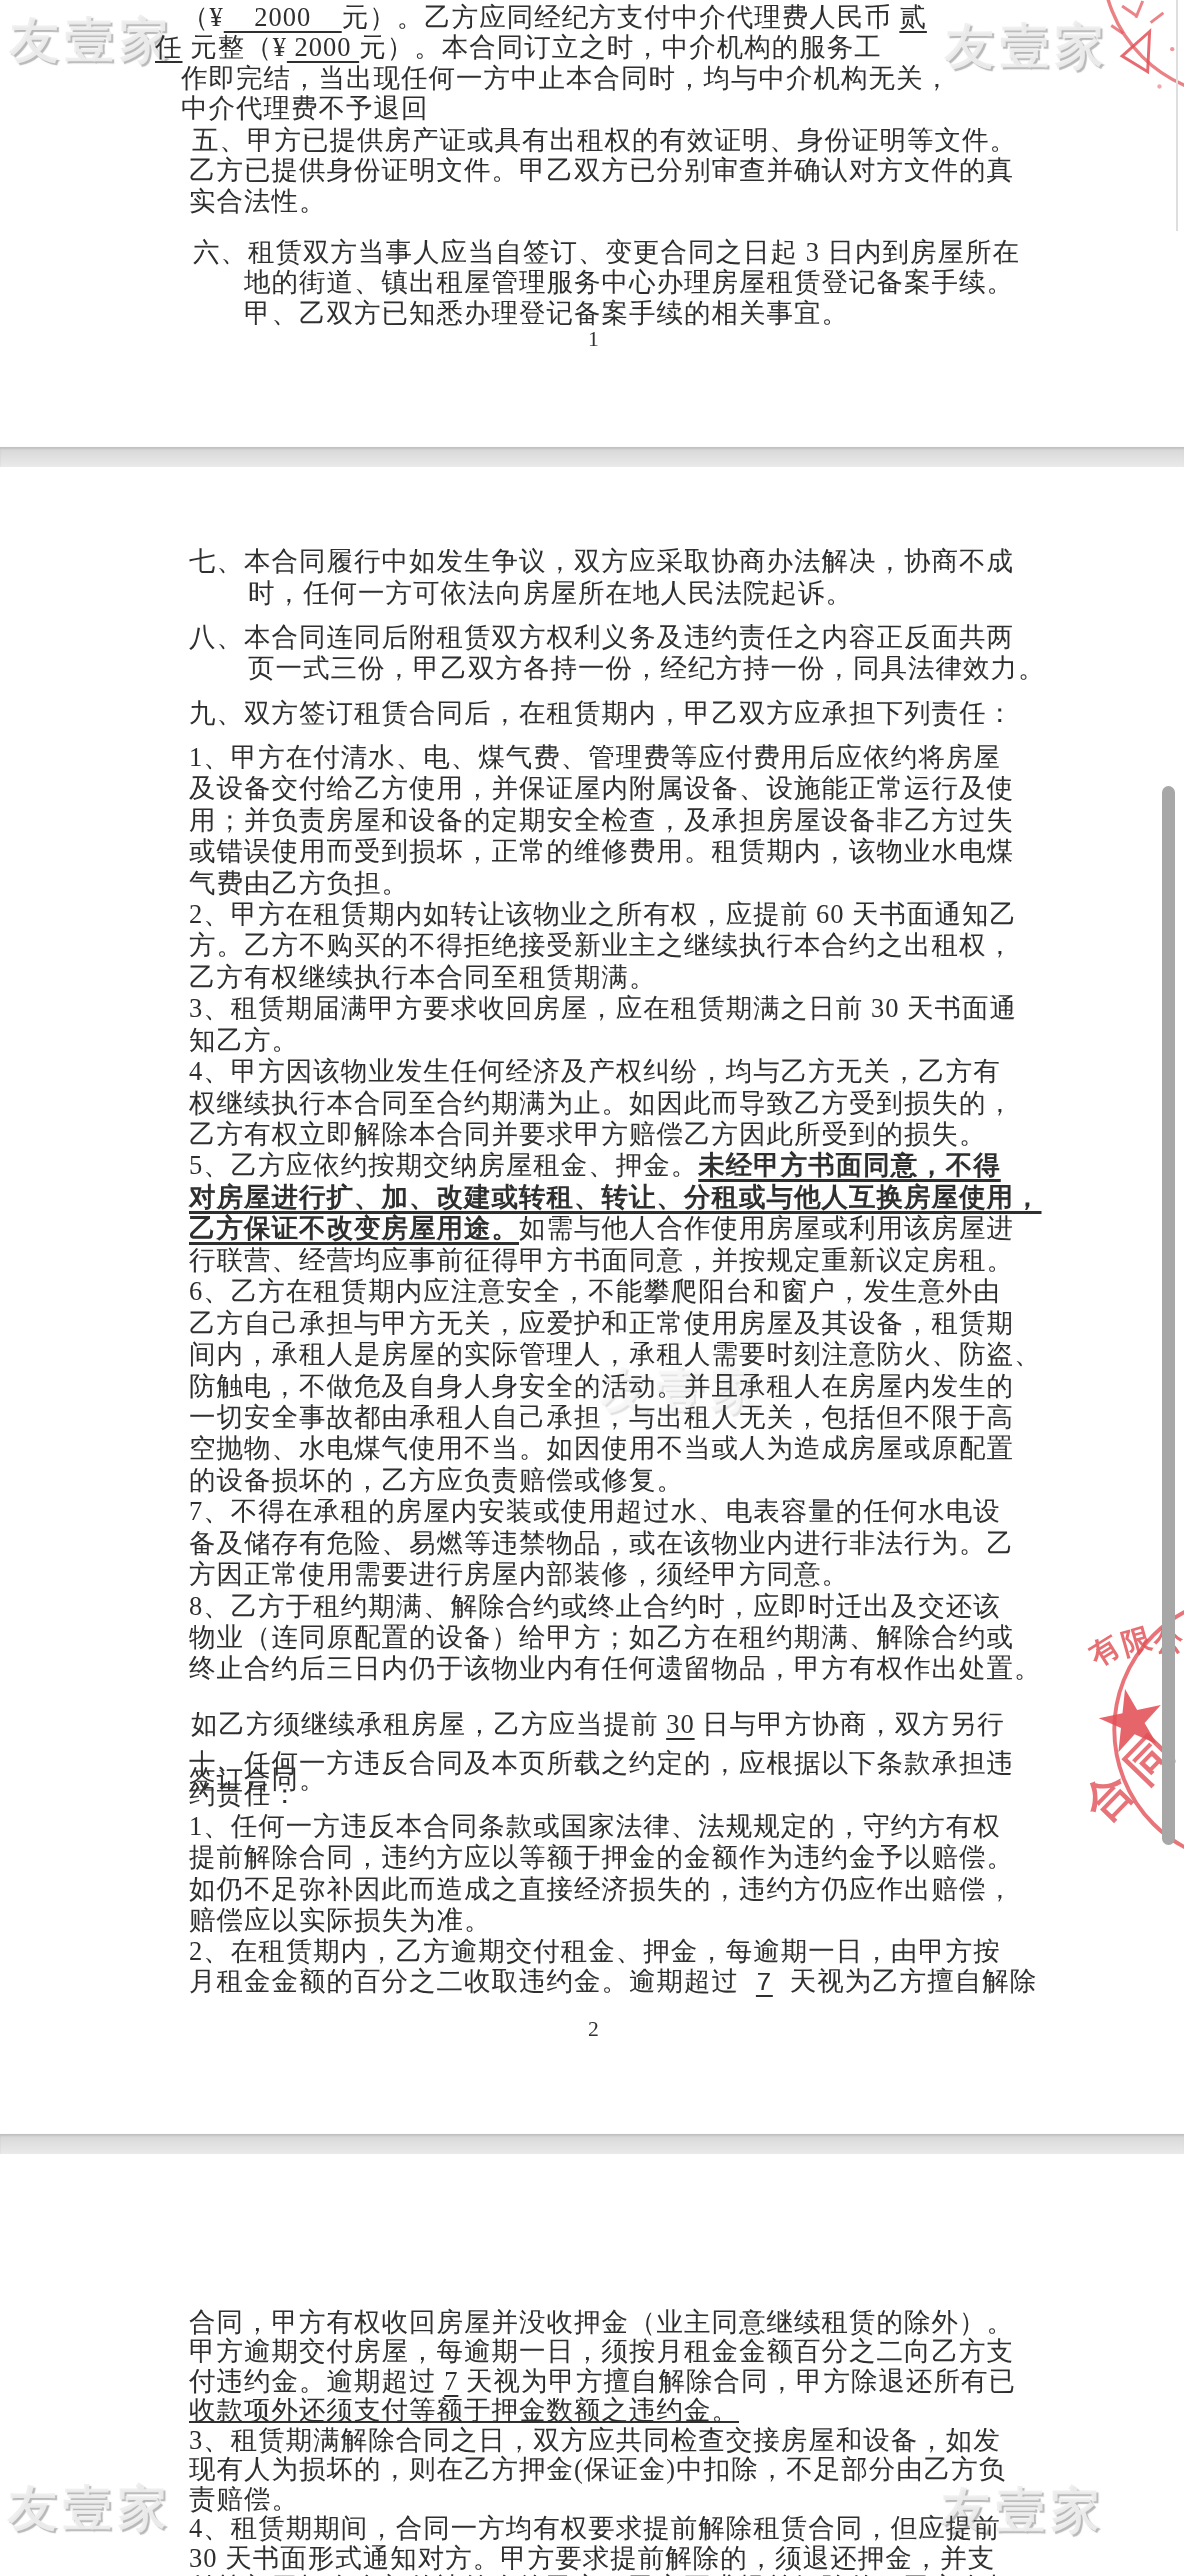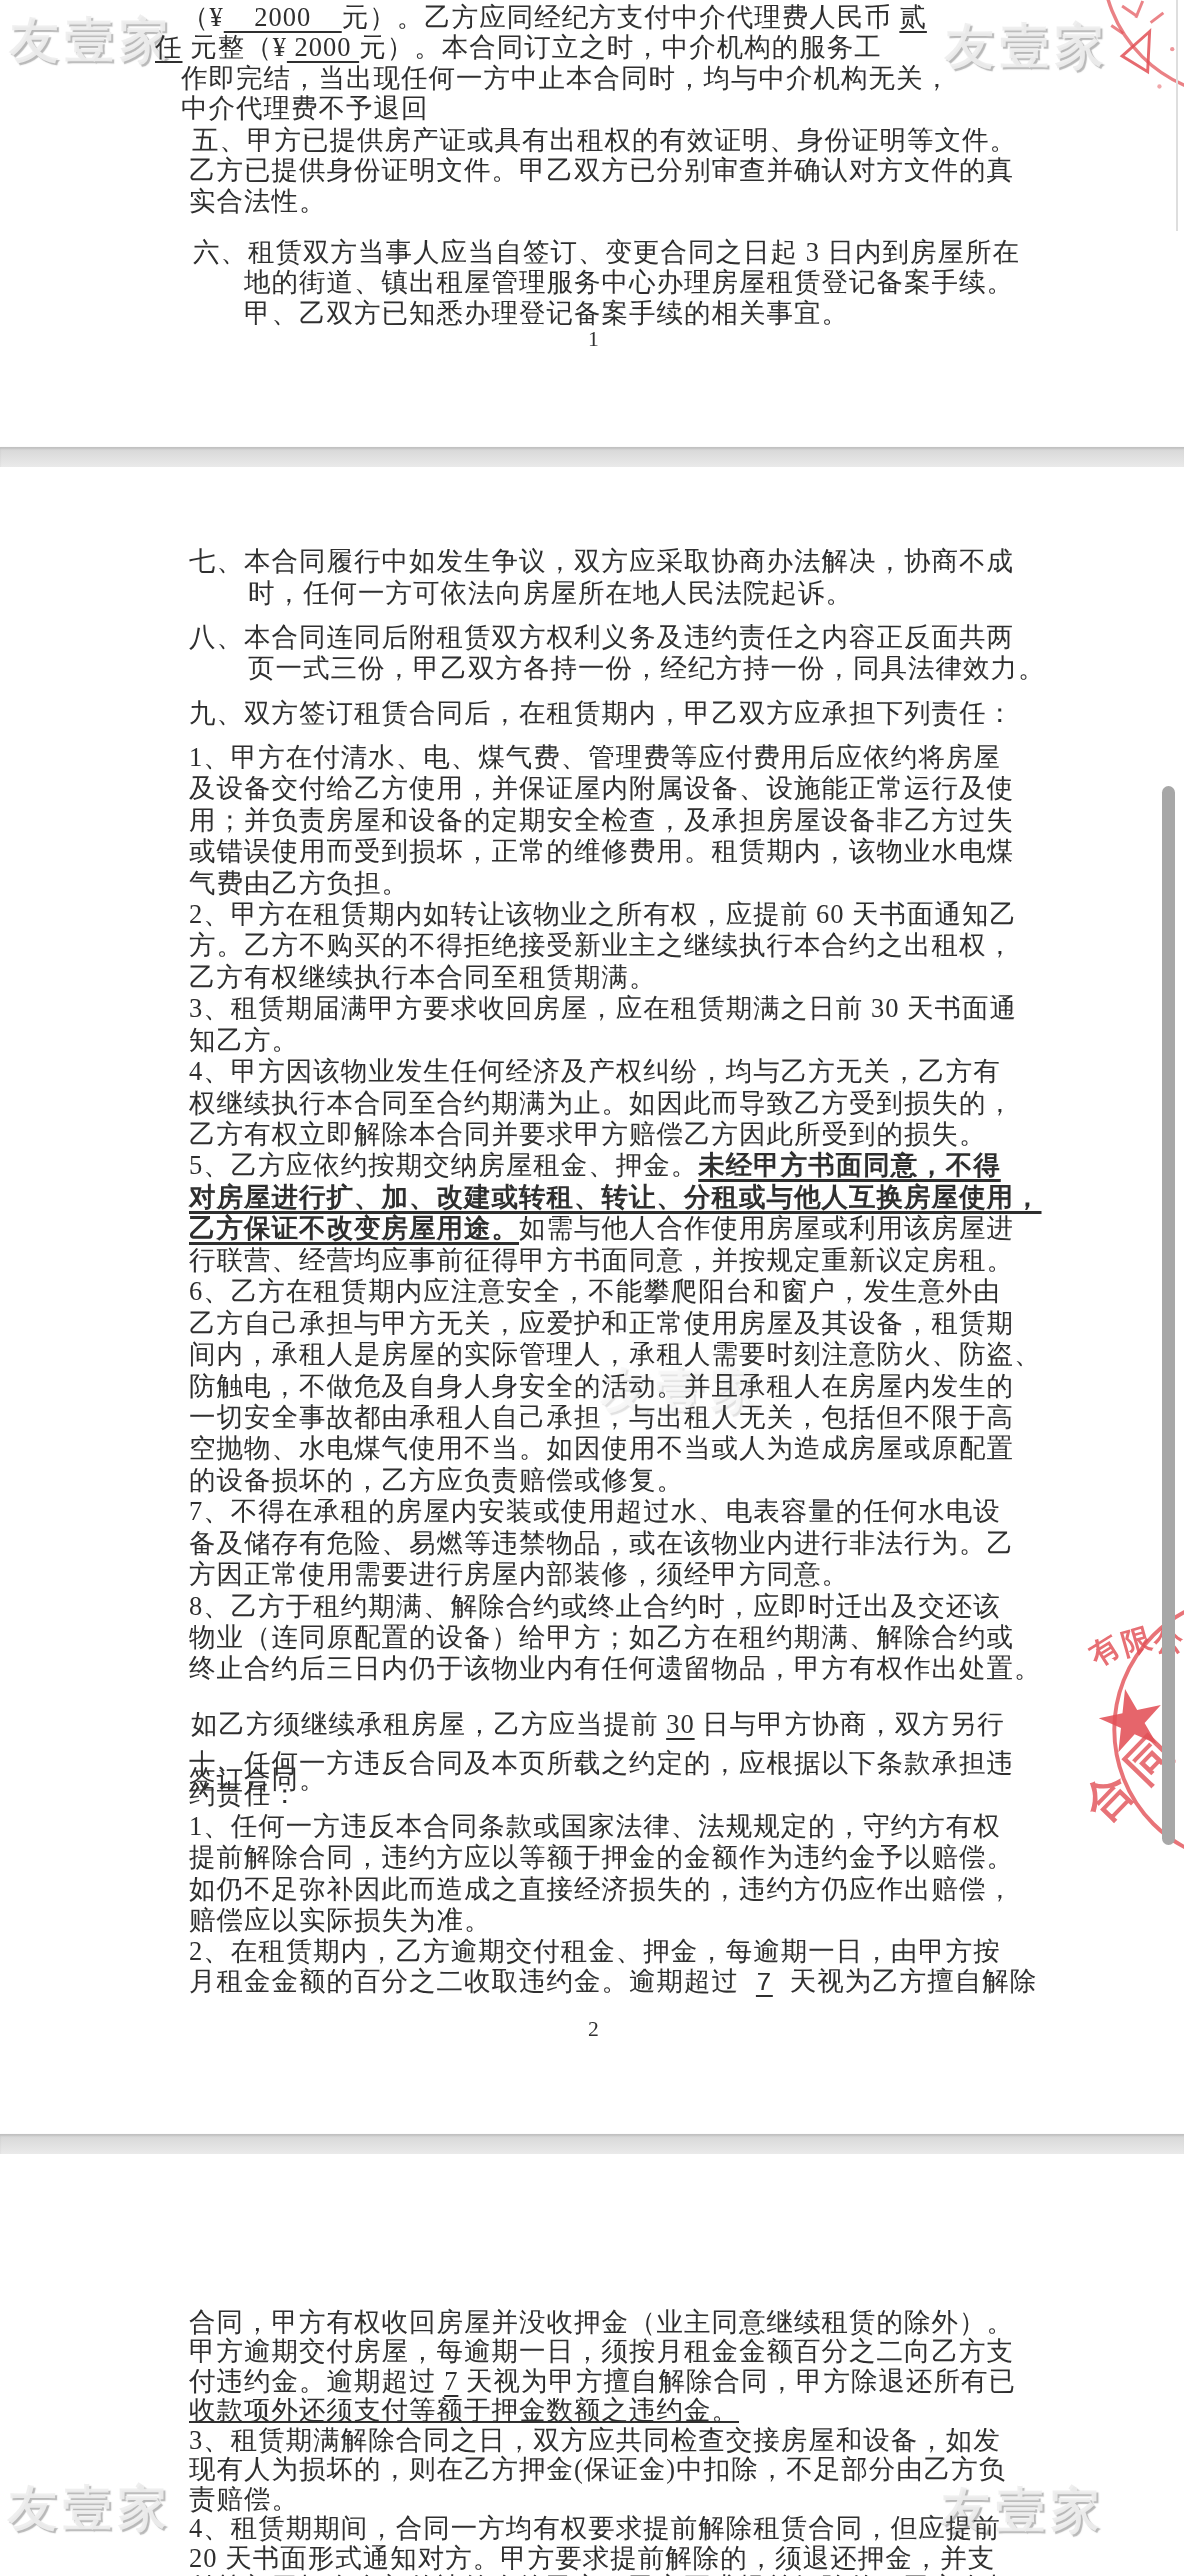"20 天书面形式通知对方。甲方要求提前解除的，须退还押金，并支" span { text: 20 -> 30 }
